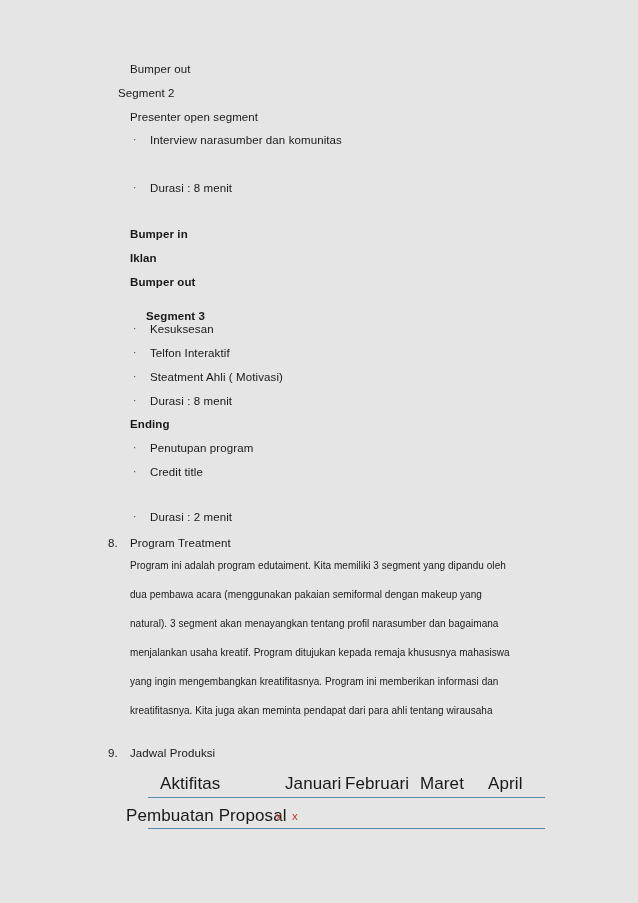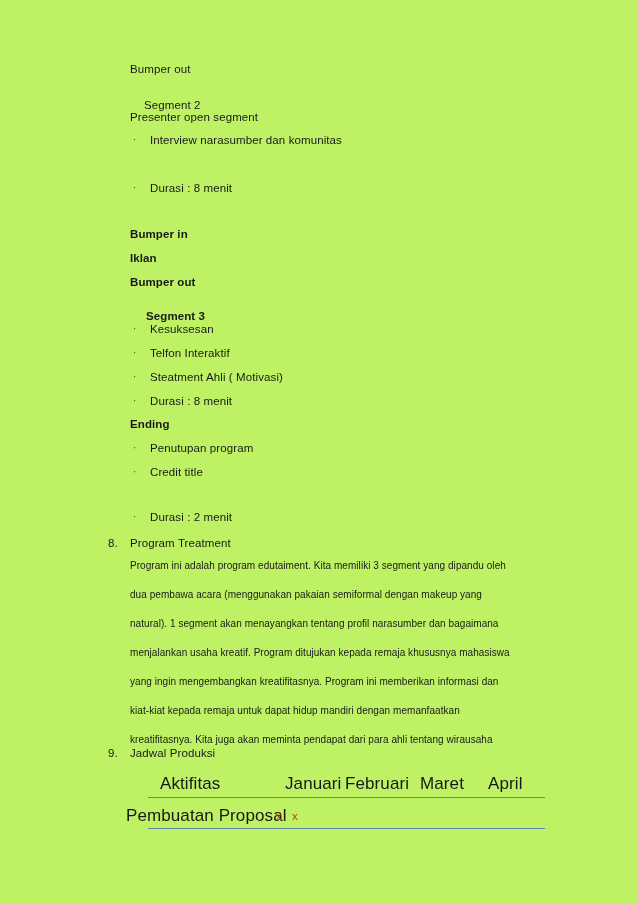"Bumper out" .page { background: #bef264 -> #e5e5e5 }
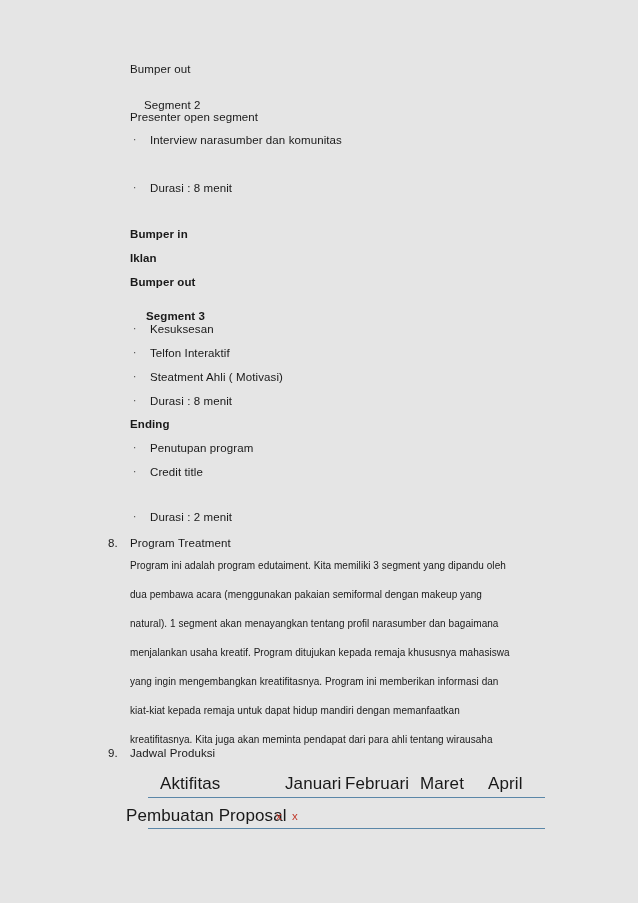"Segment 2" div.line { left: 144px -> 118px; margin-top: 12px -> none }
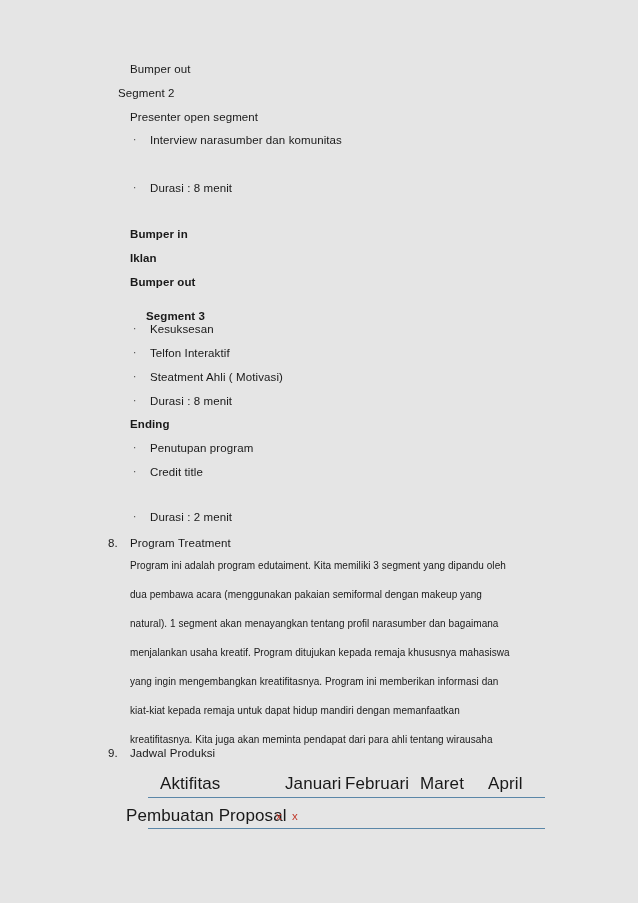"natural). 1 segment akan menayangkan" span.pline { text: 1 -> 3 }
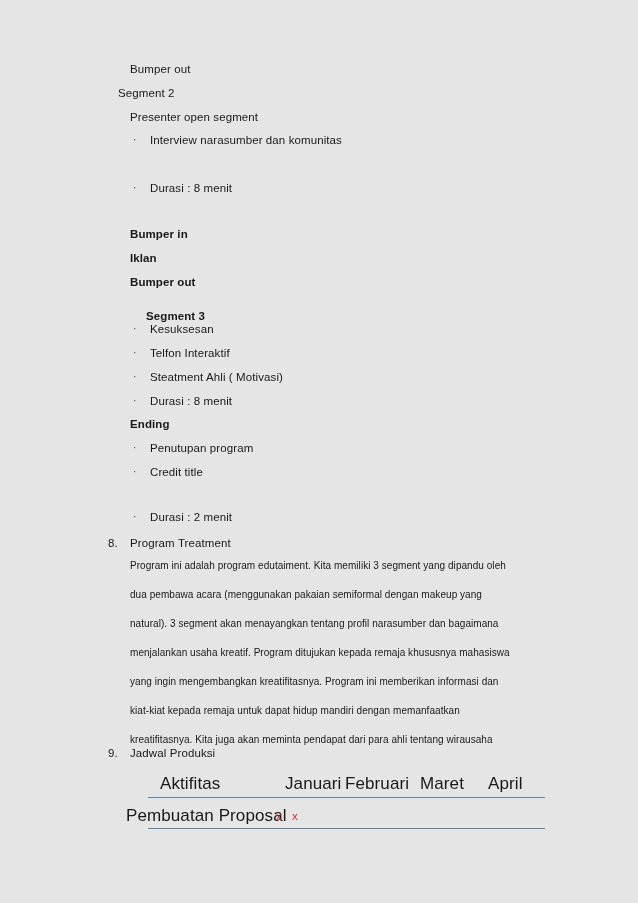"kiat-kiat kepada remaja untuk dapat" span.pline { html: <span>kiat-kiat kepada remaja untuk dapat hidup mandiri dengan memanfaatkan</span> -> none }
